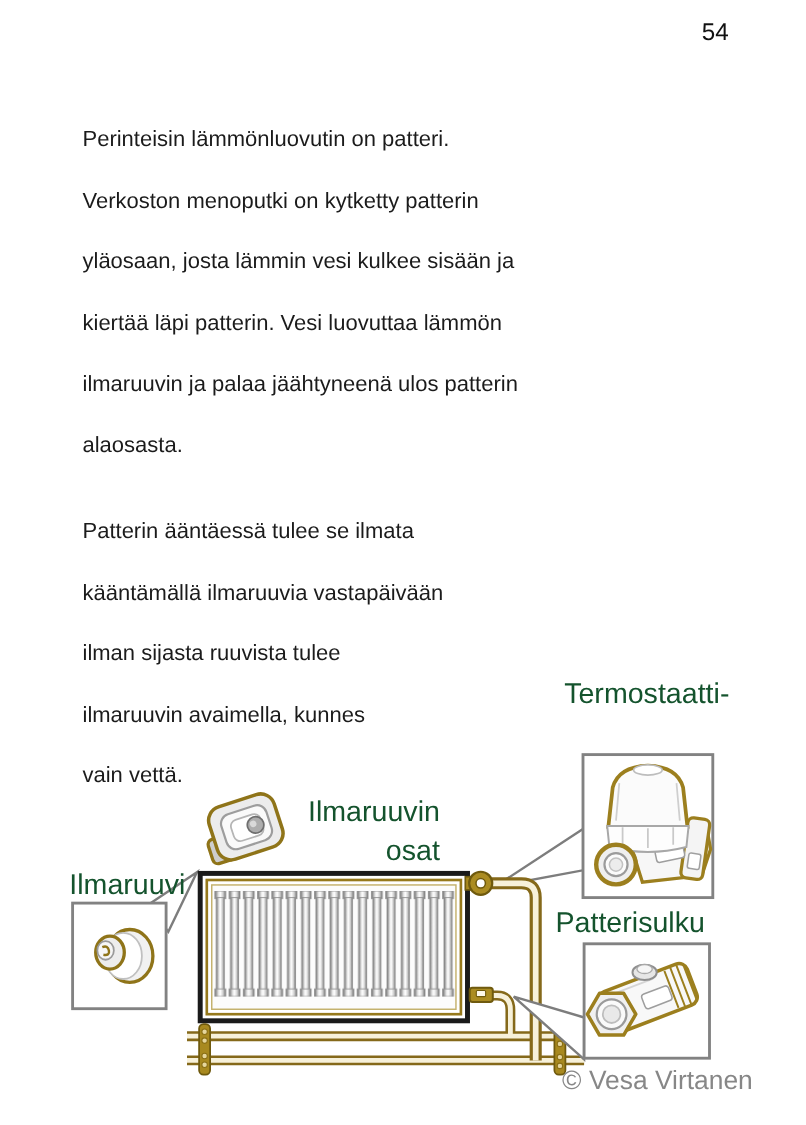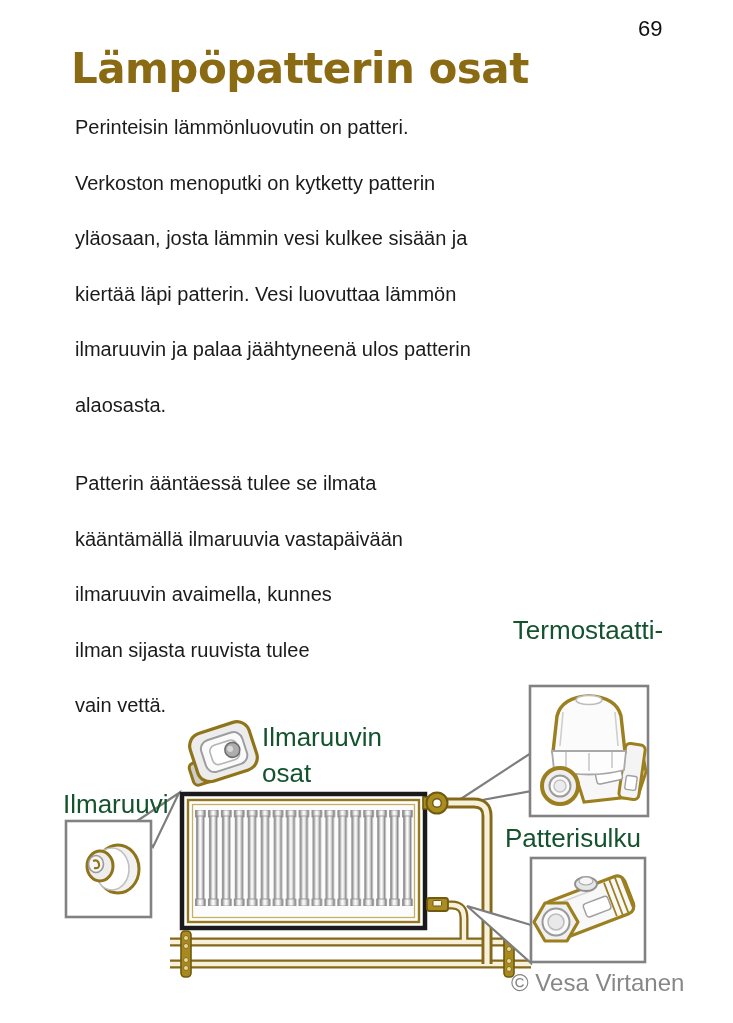"69" div.page-number { text: 69 -> 54 }
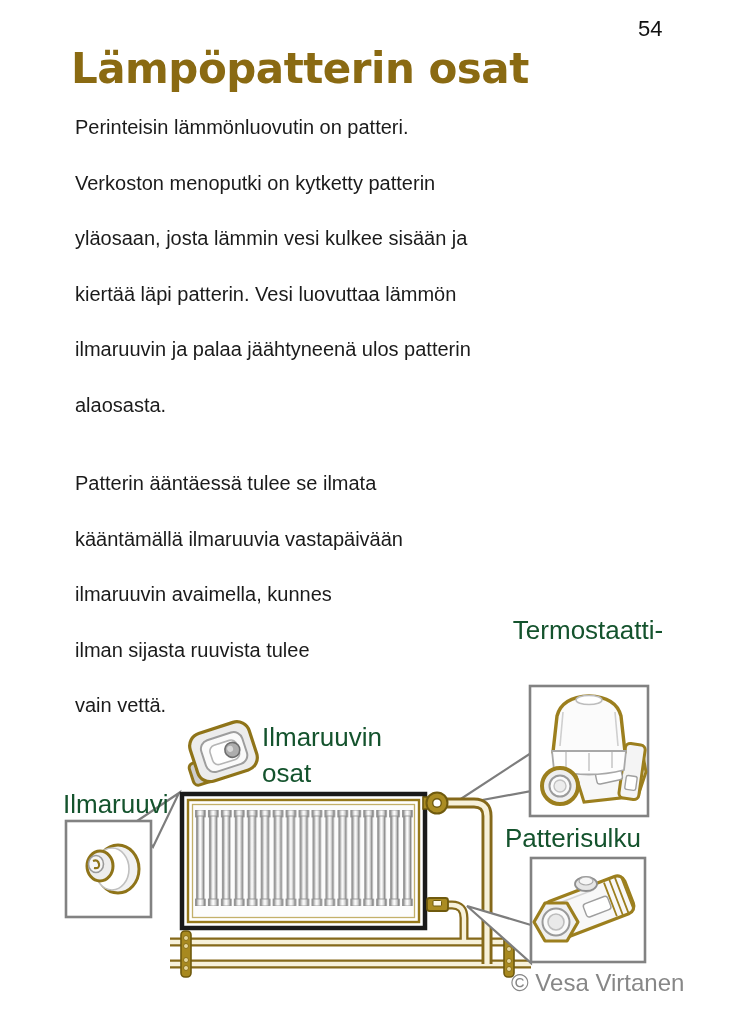"Lämpöpatterin osat" h1.title { html: <h1>Lämpöpatterin osat</h1> -> none }
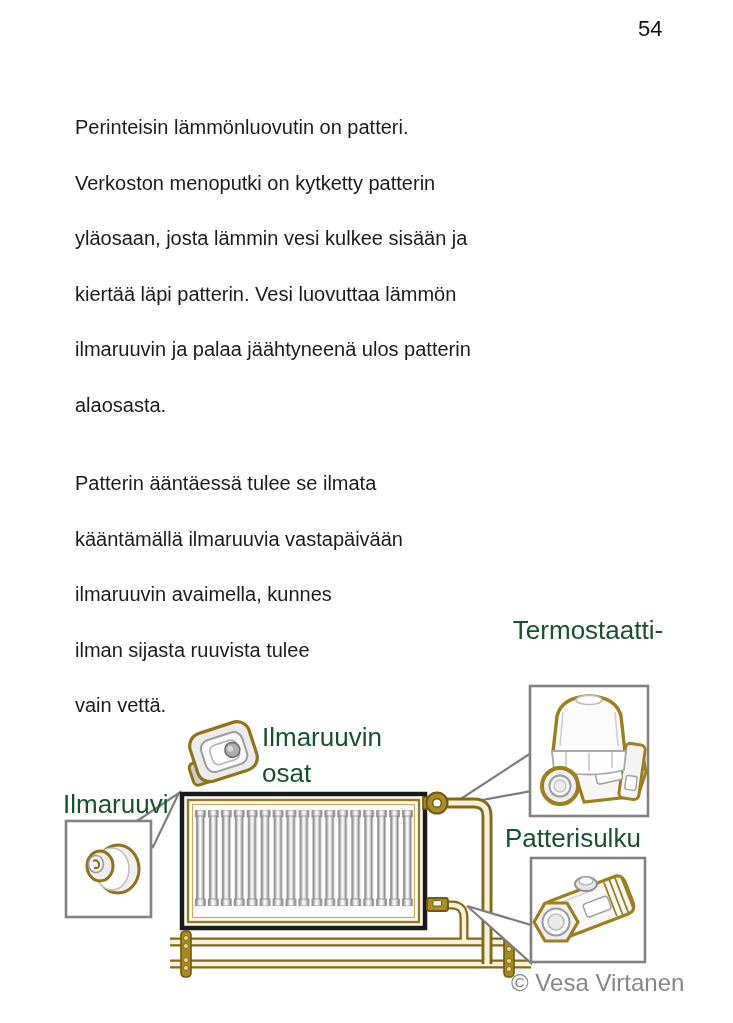"ilmaruuvin avaimella, kunnes" div { order: before "ilman sijasta ruuvista tulee" -> after "ilman sijasta ruuvista tulee" }
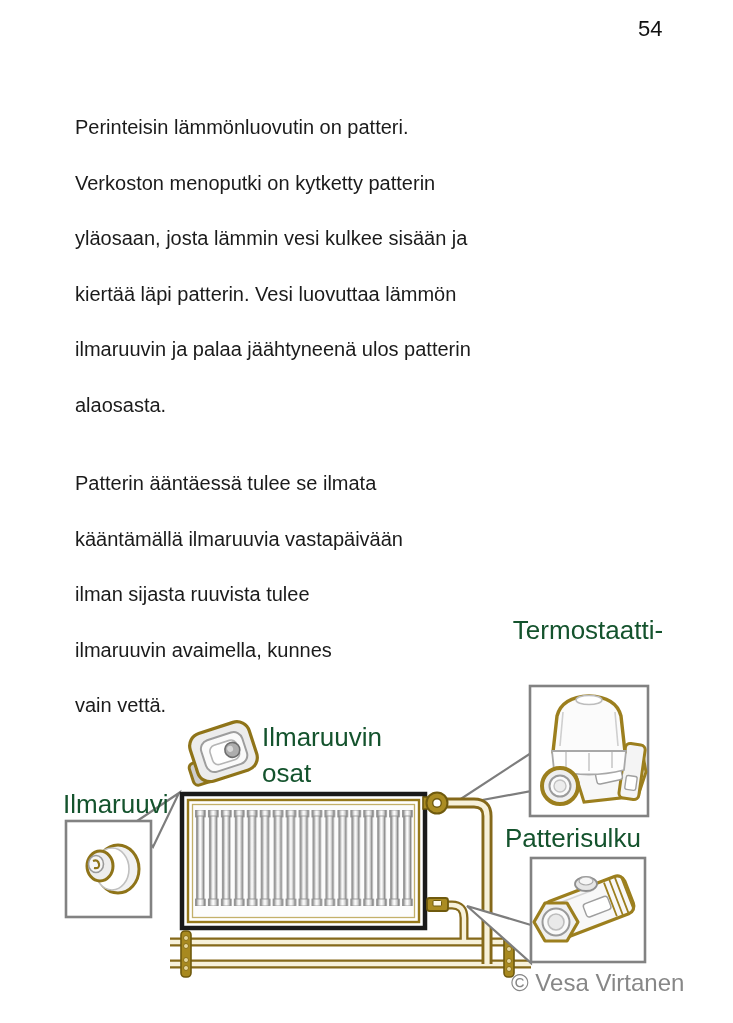"Ilmaruuvin" #label-key { left: 262px -> 280px; text-align: left -> right }
